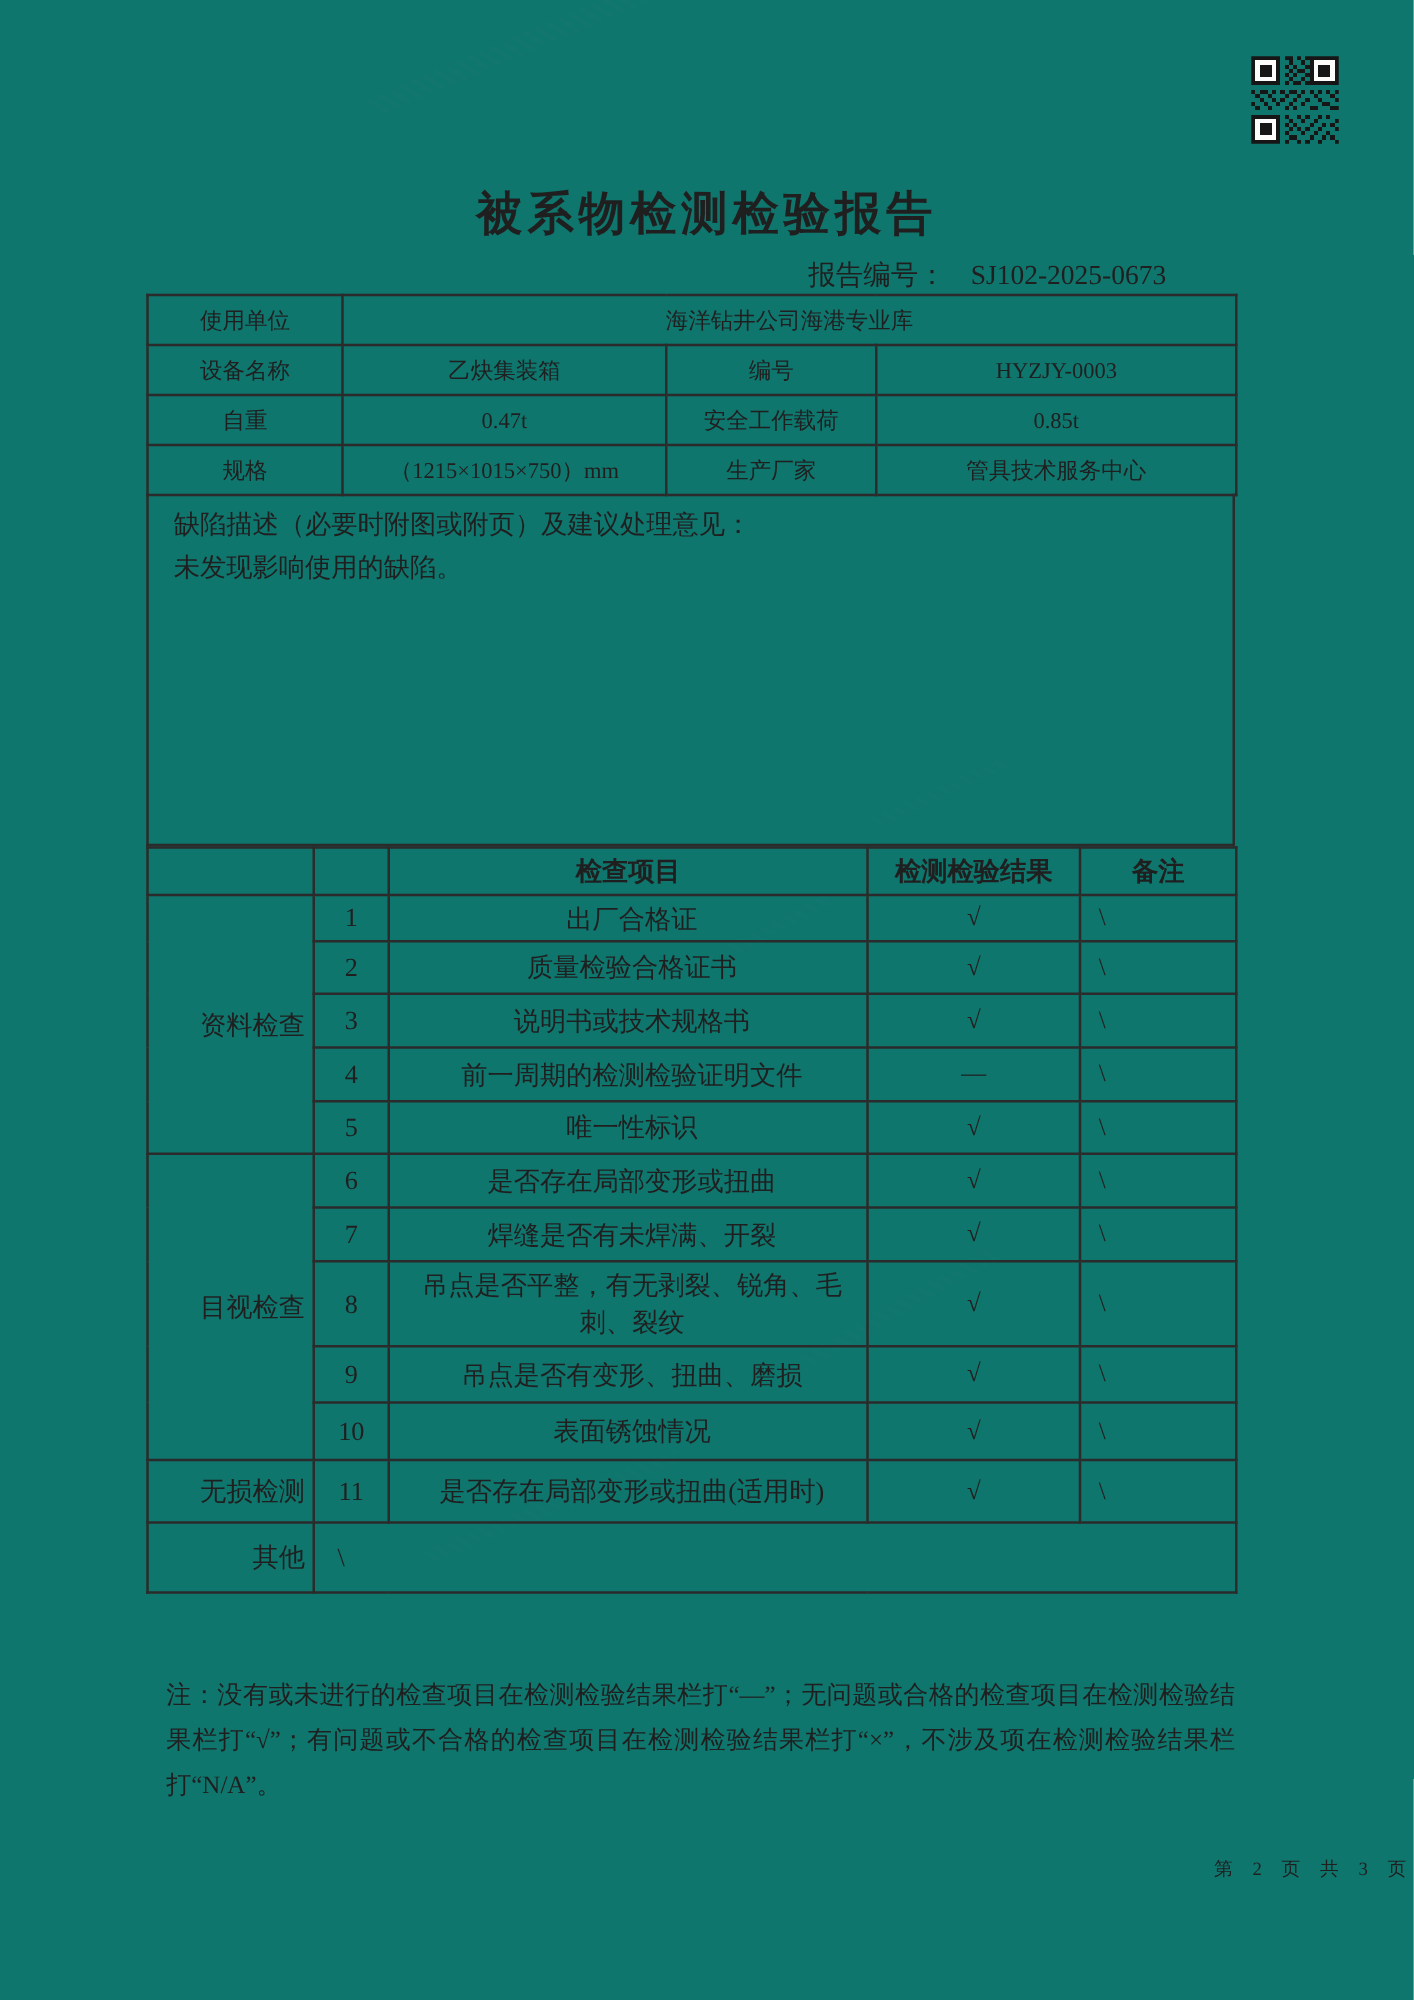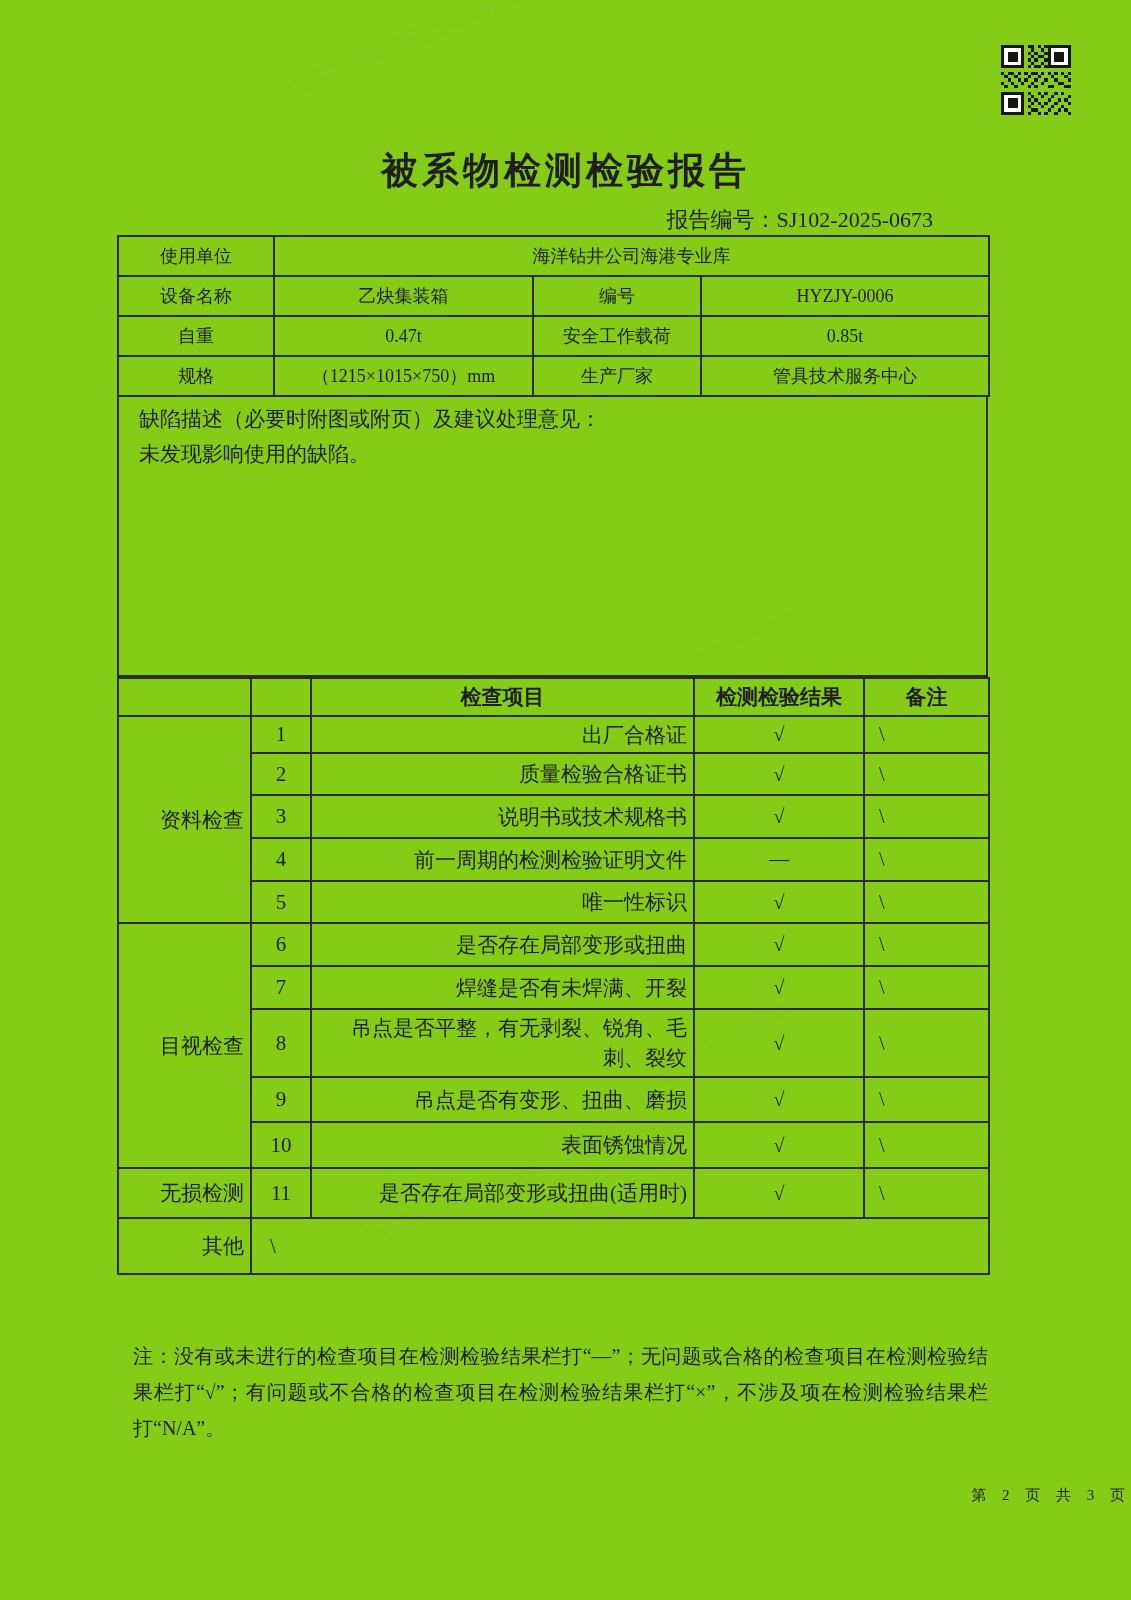"被系物检测检验报告" .page { background: #84cc16 -> #0f766e }
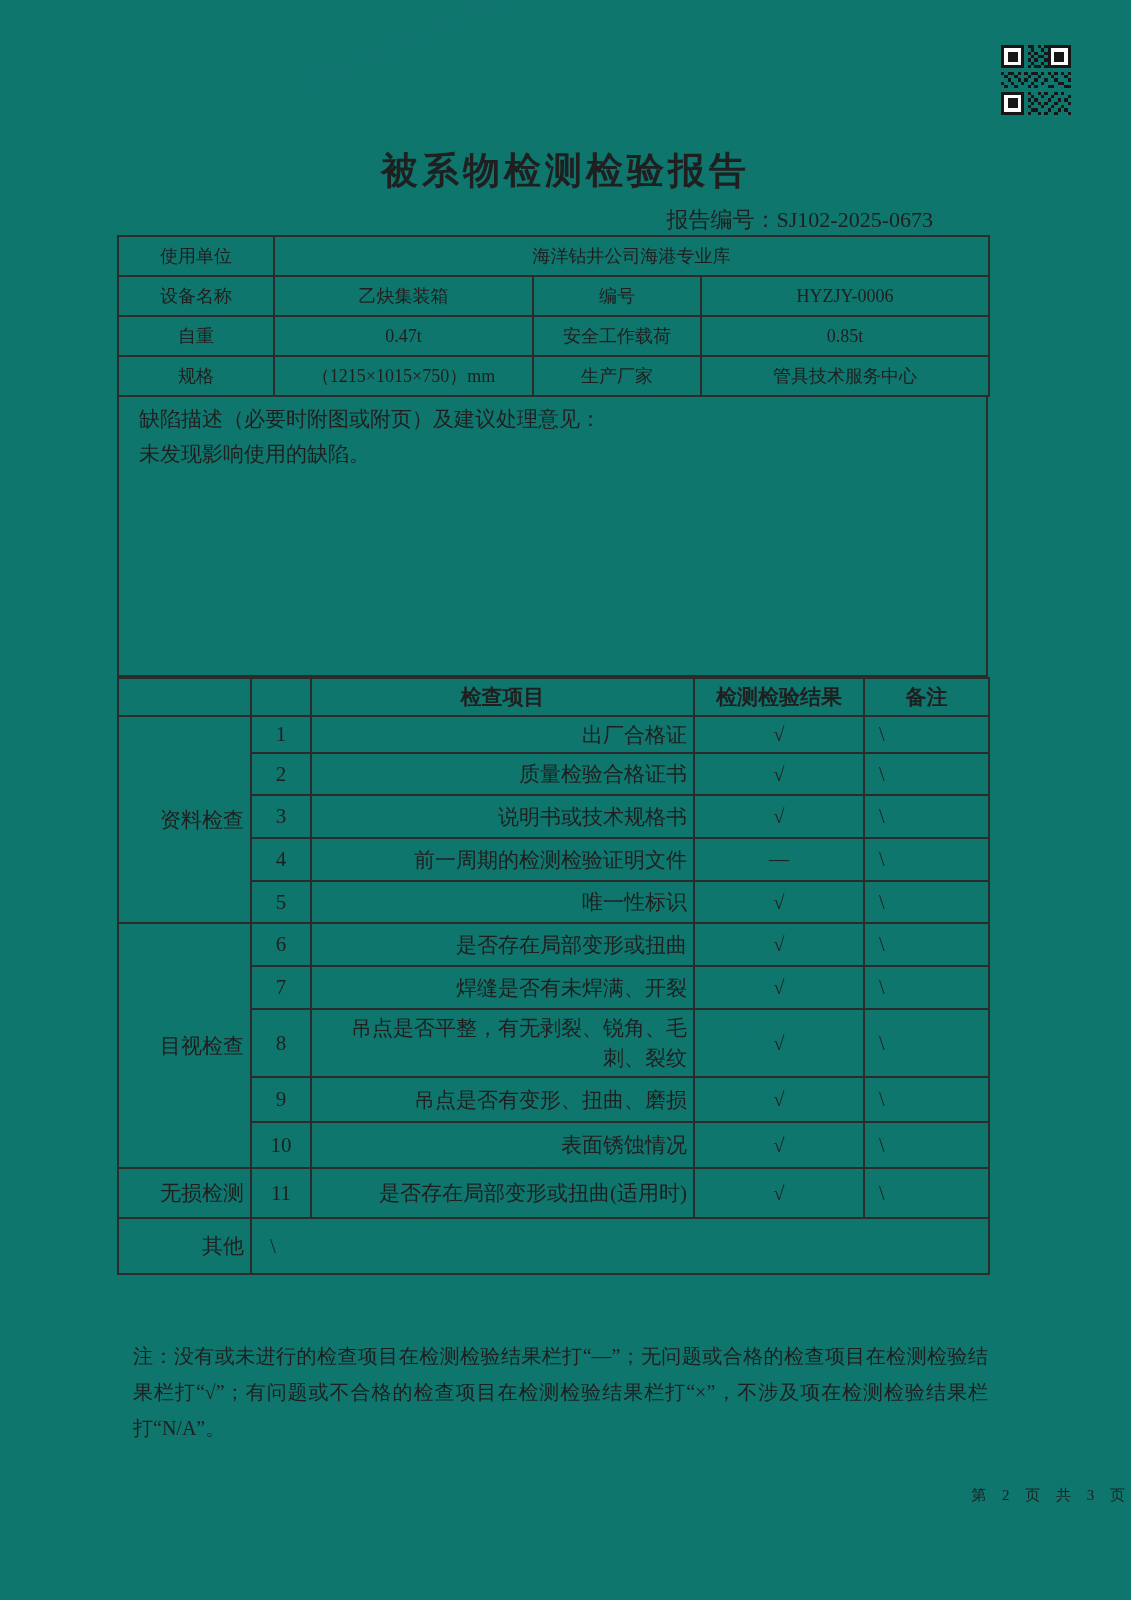"报告编号：" .report-line .lbl { margin-right: none -> 20px }
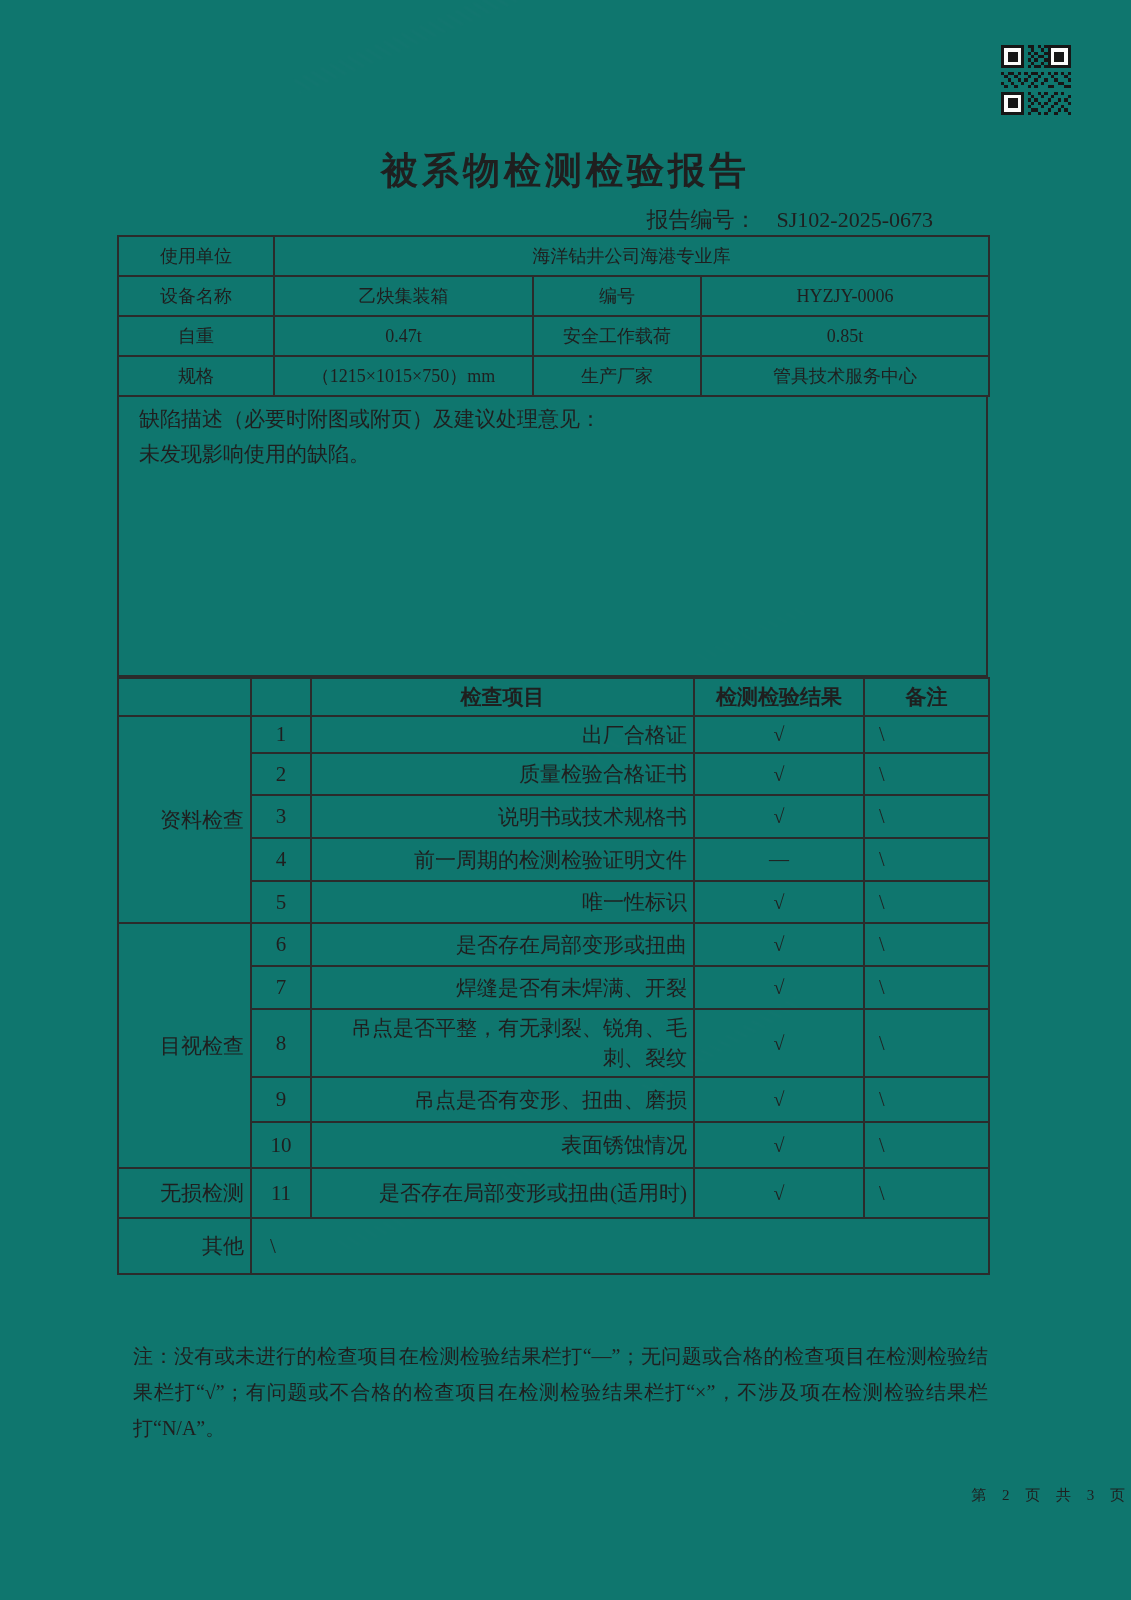"HYZJY-0006" td { text: HYZJY-0006 -> HYZJY-0003 }
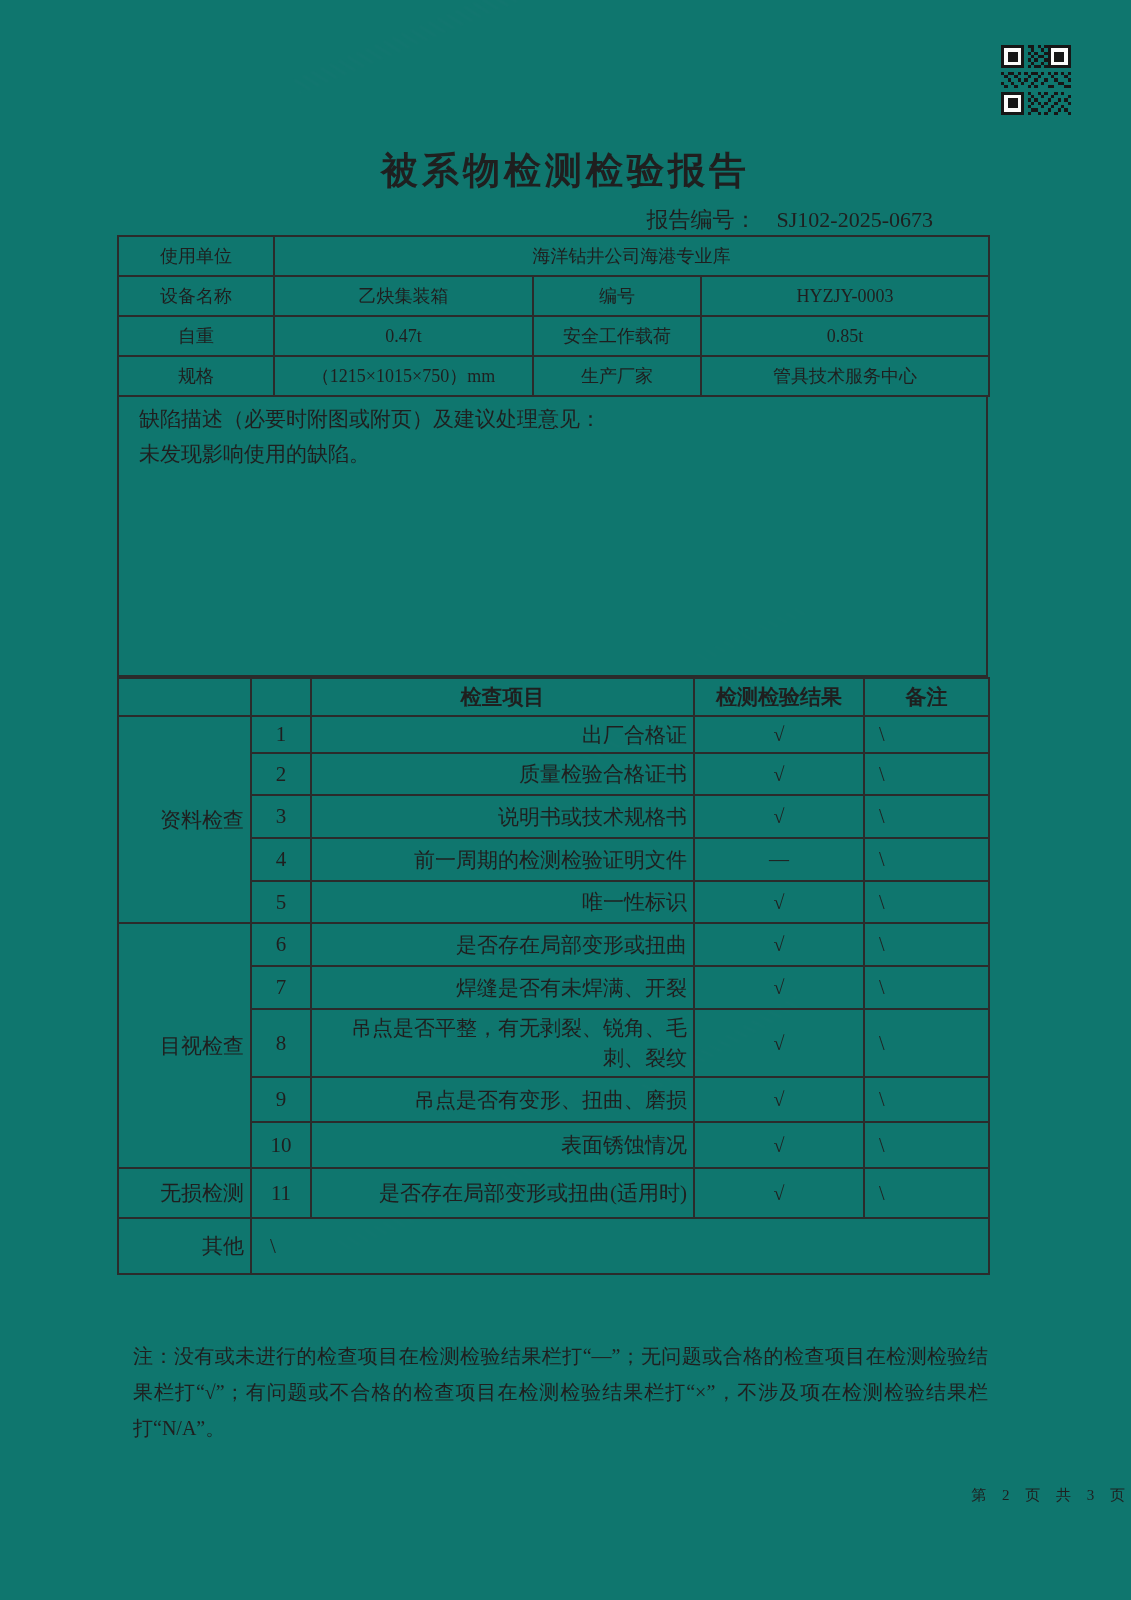"出厂合格证" .c-item { text-align: right -> center }
